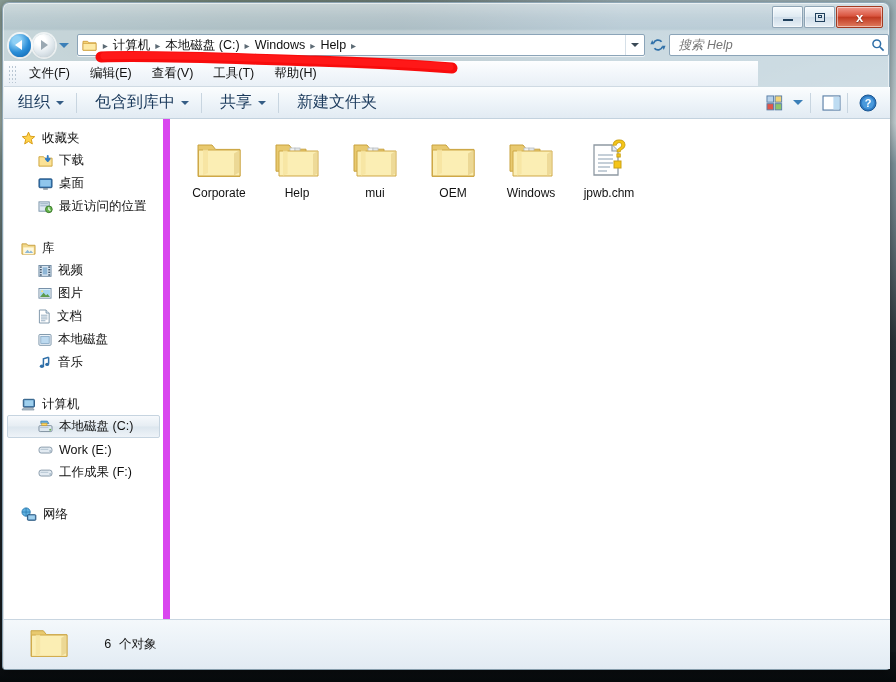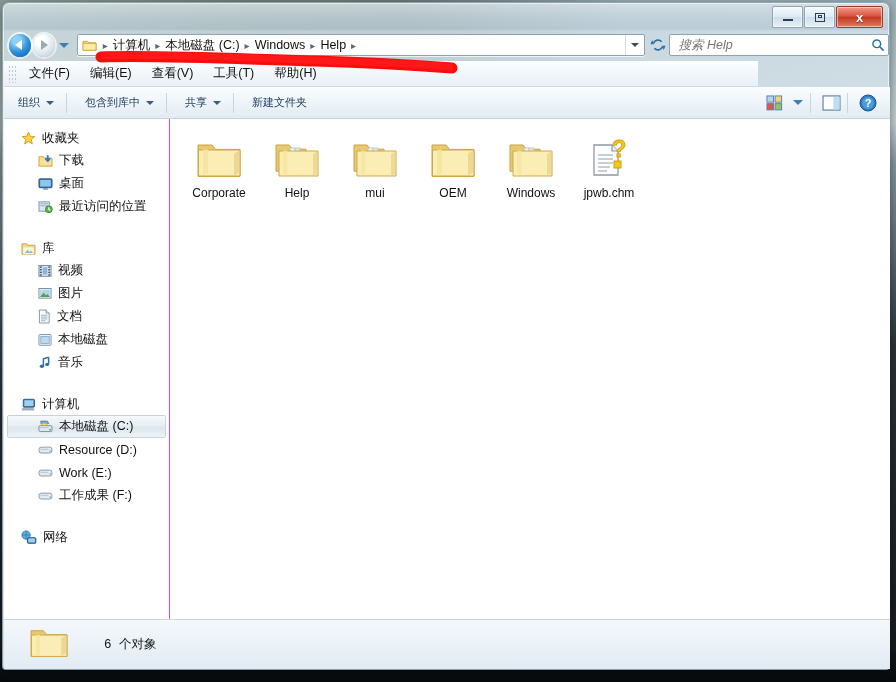"组织" .tbitem { font-size: 11px -> 16px }
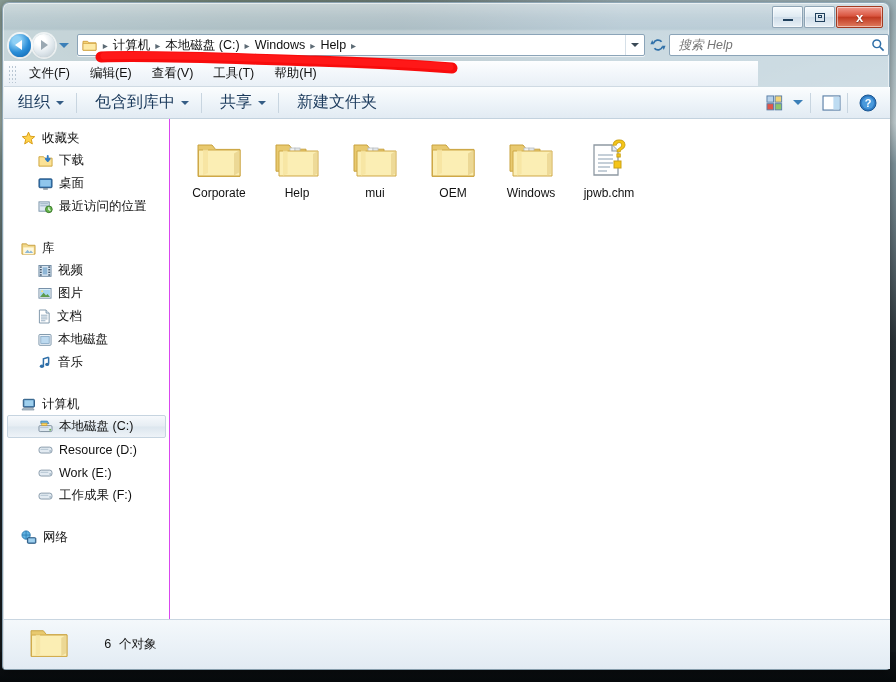"收藏夹" #sidebar { border-right: 1px solid #d946ef -> 7px solid #d946ef }
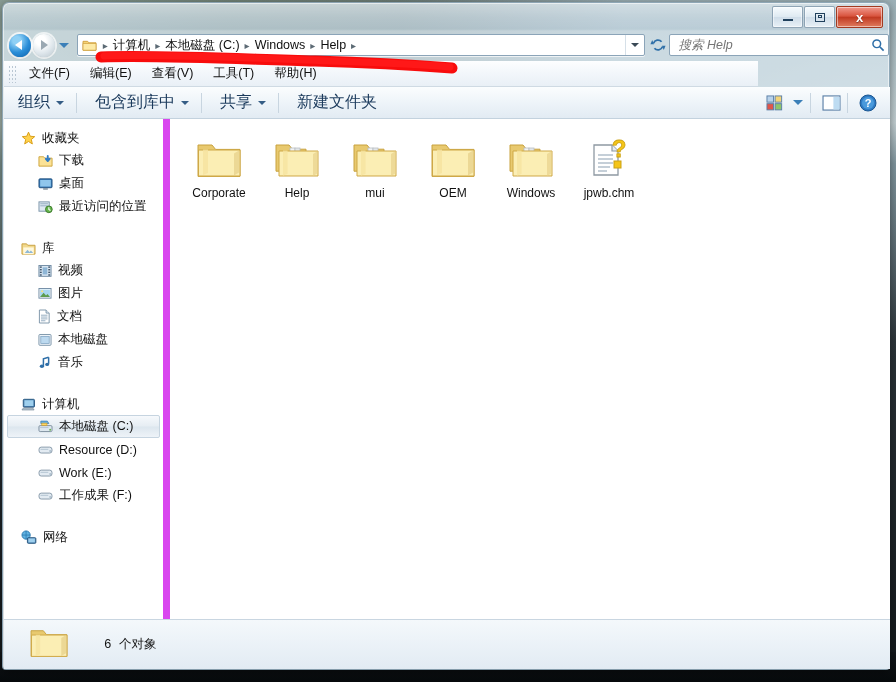"Resource (D:)" div.sb-item { html: <div> <svg> <rect></rect> <rect></rect> <circle></circle> </svg> <span>Resource (D:)</span> </div> -> none }
